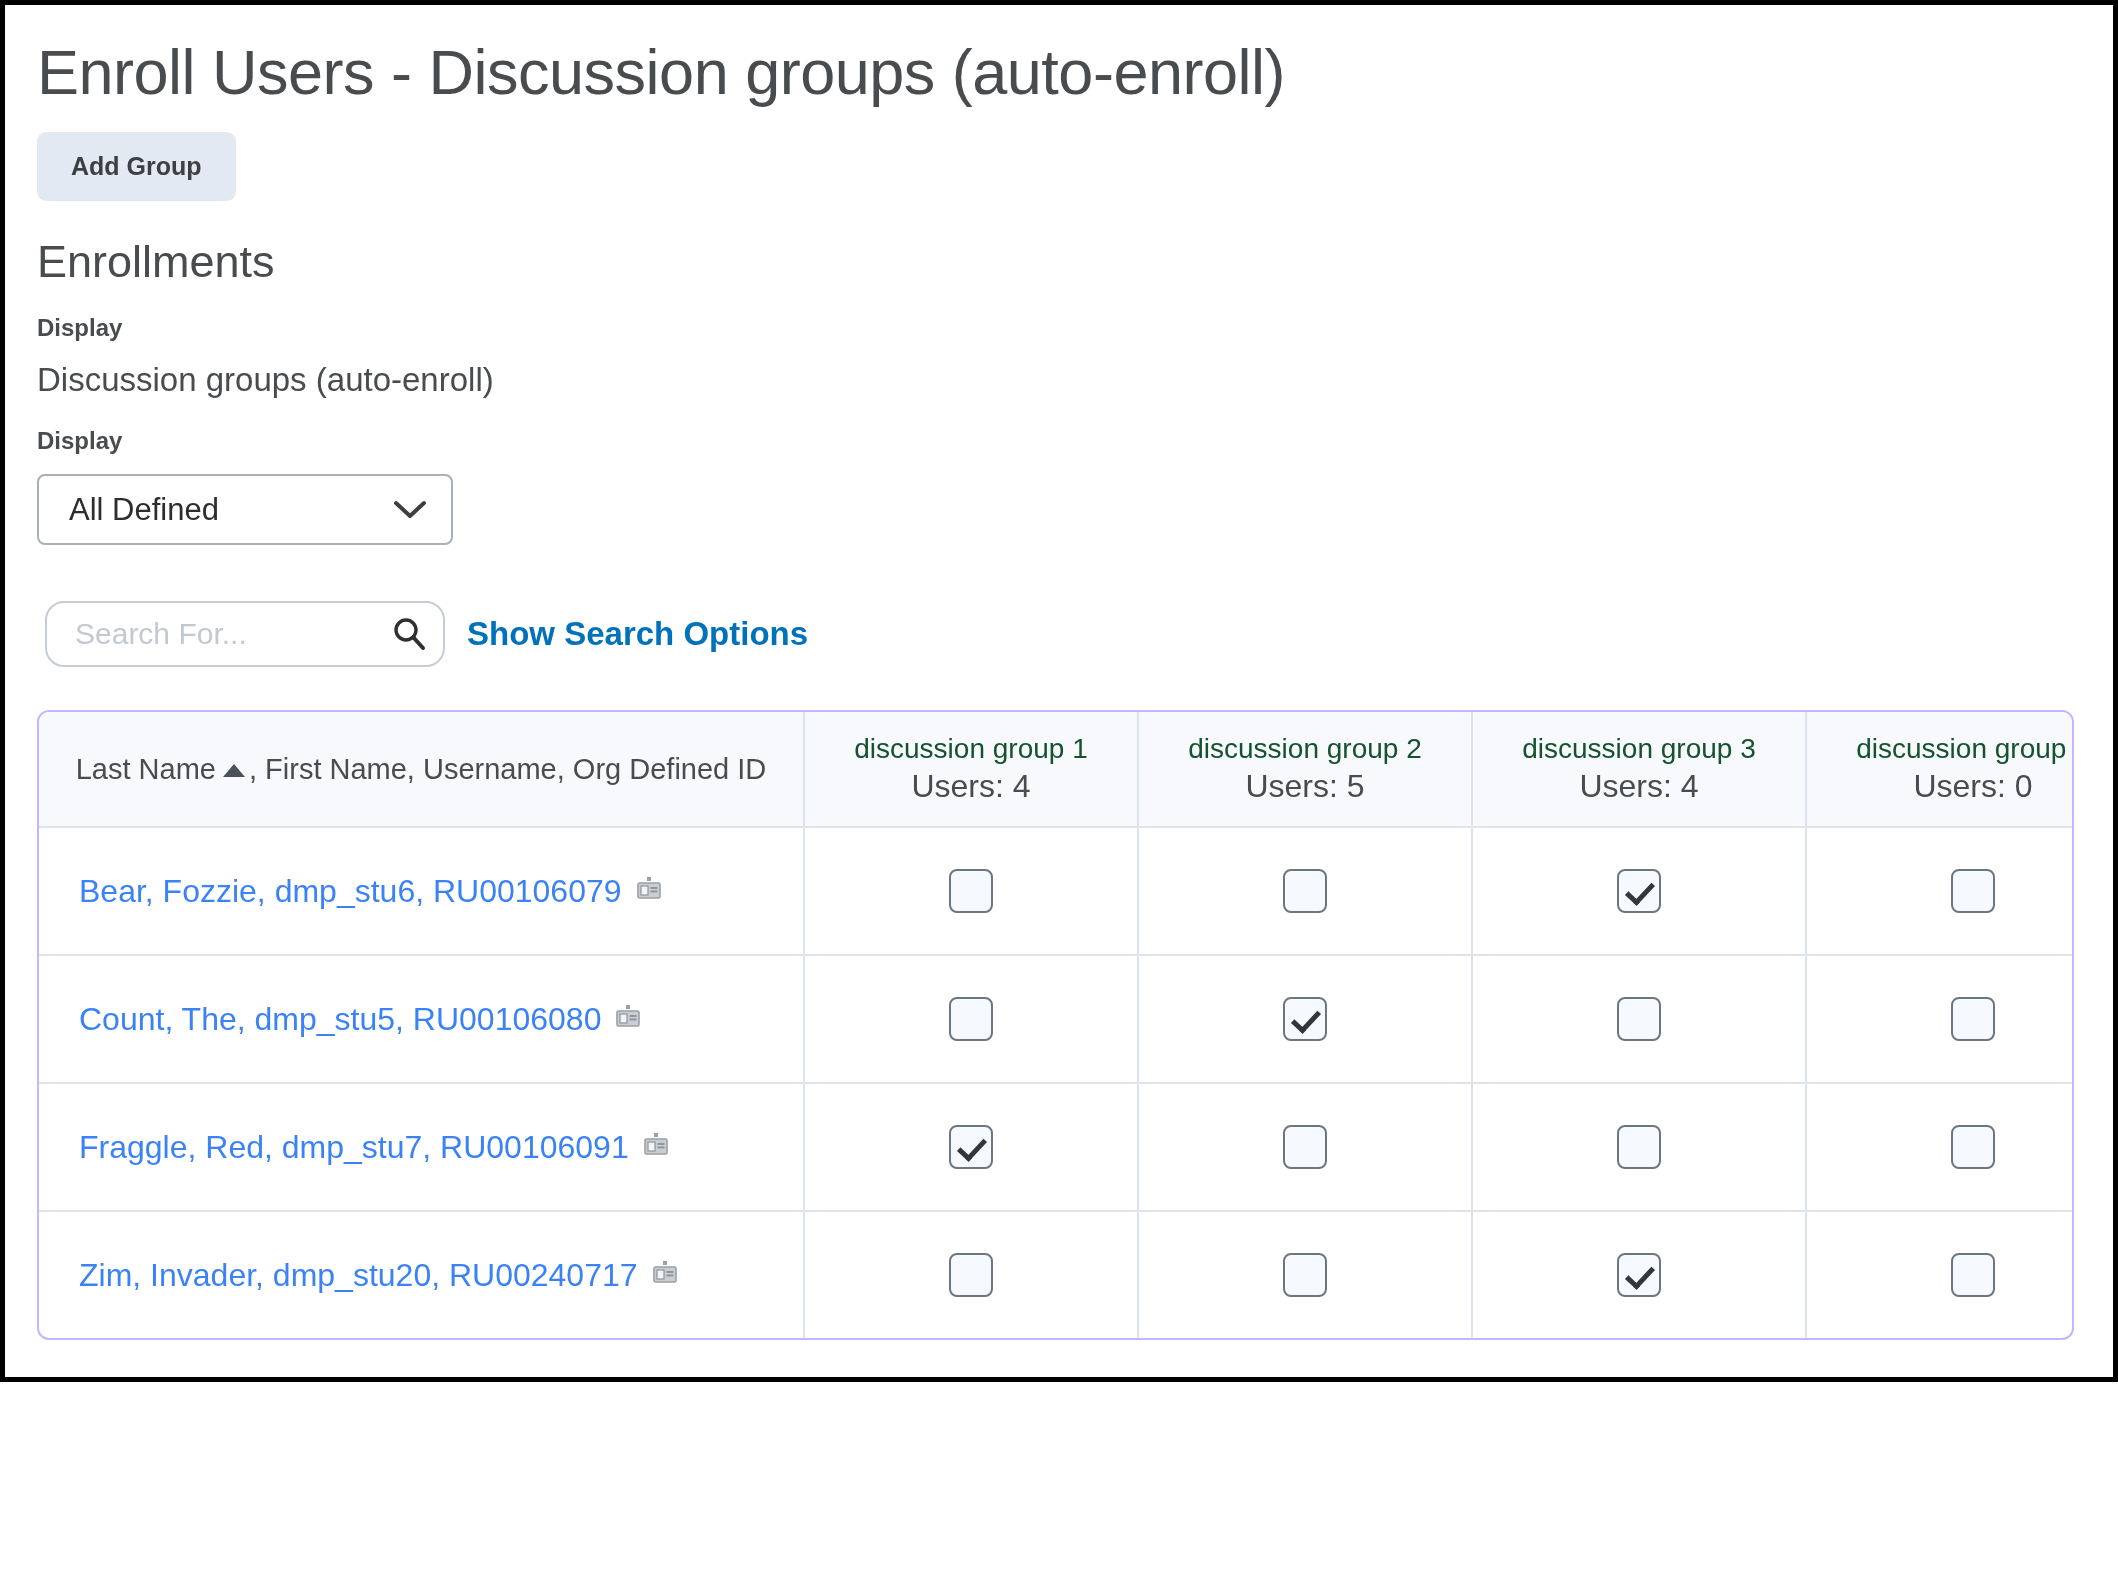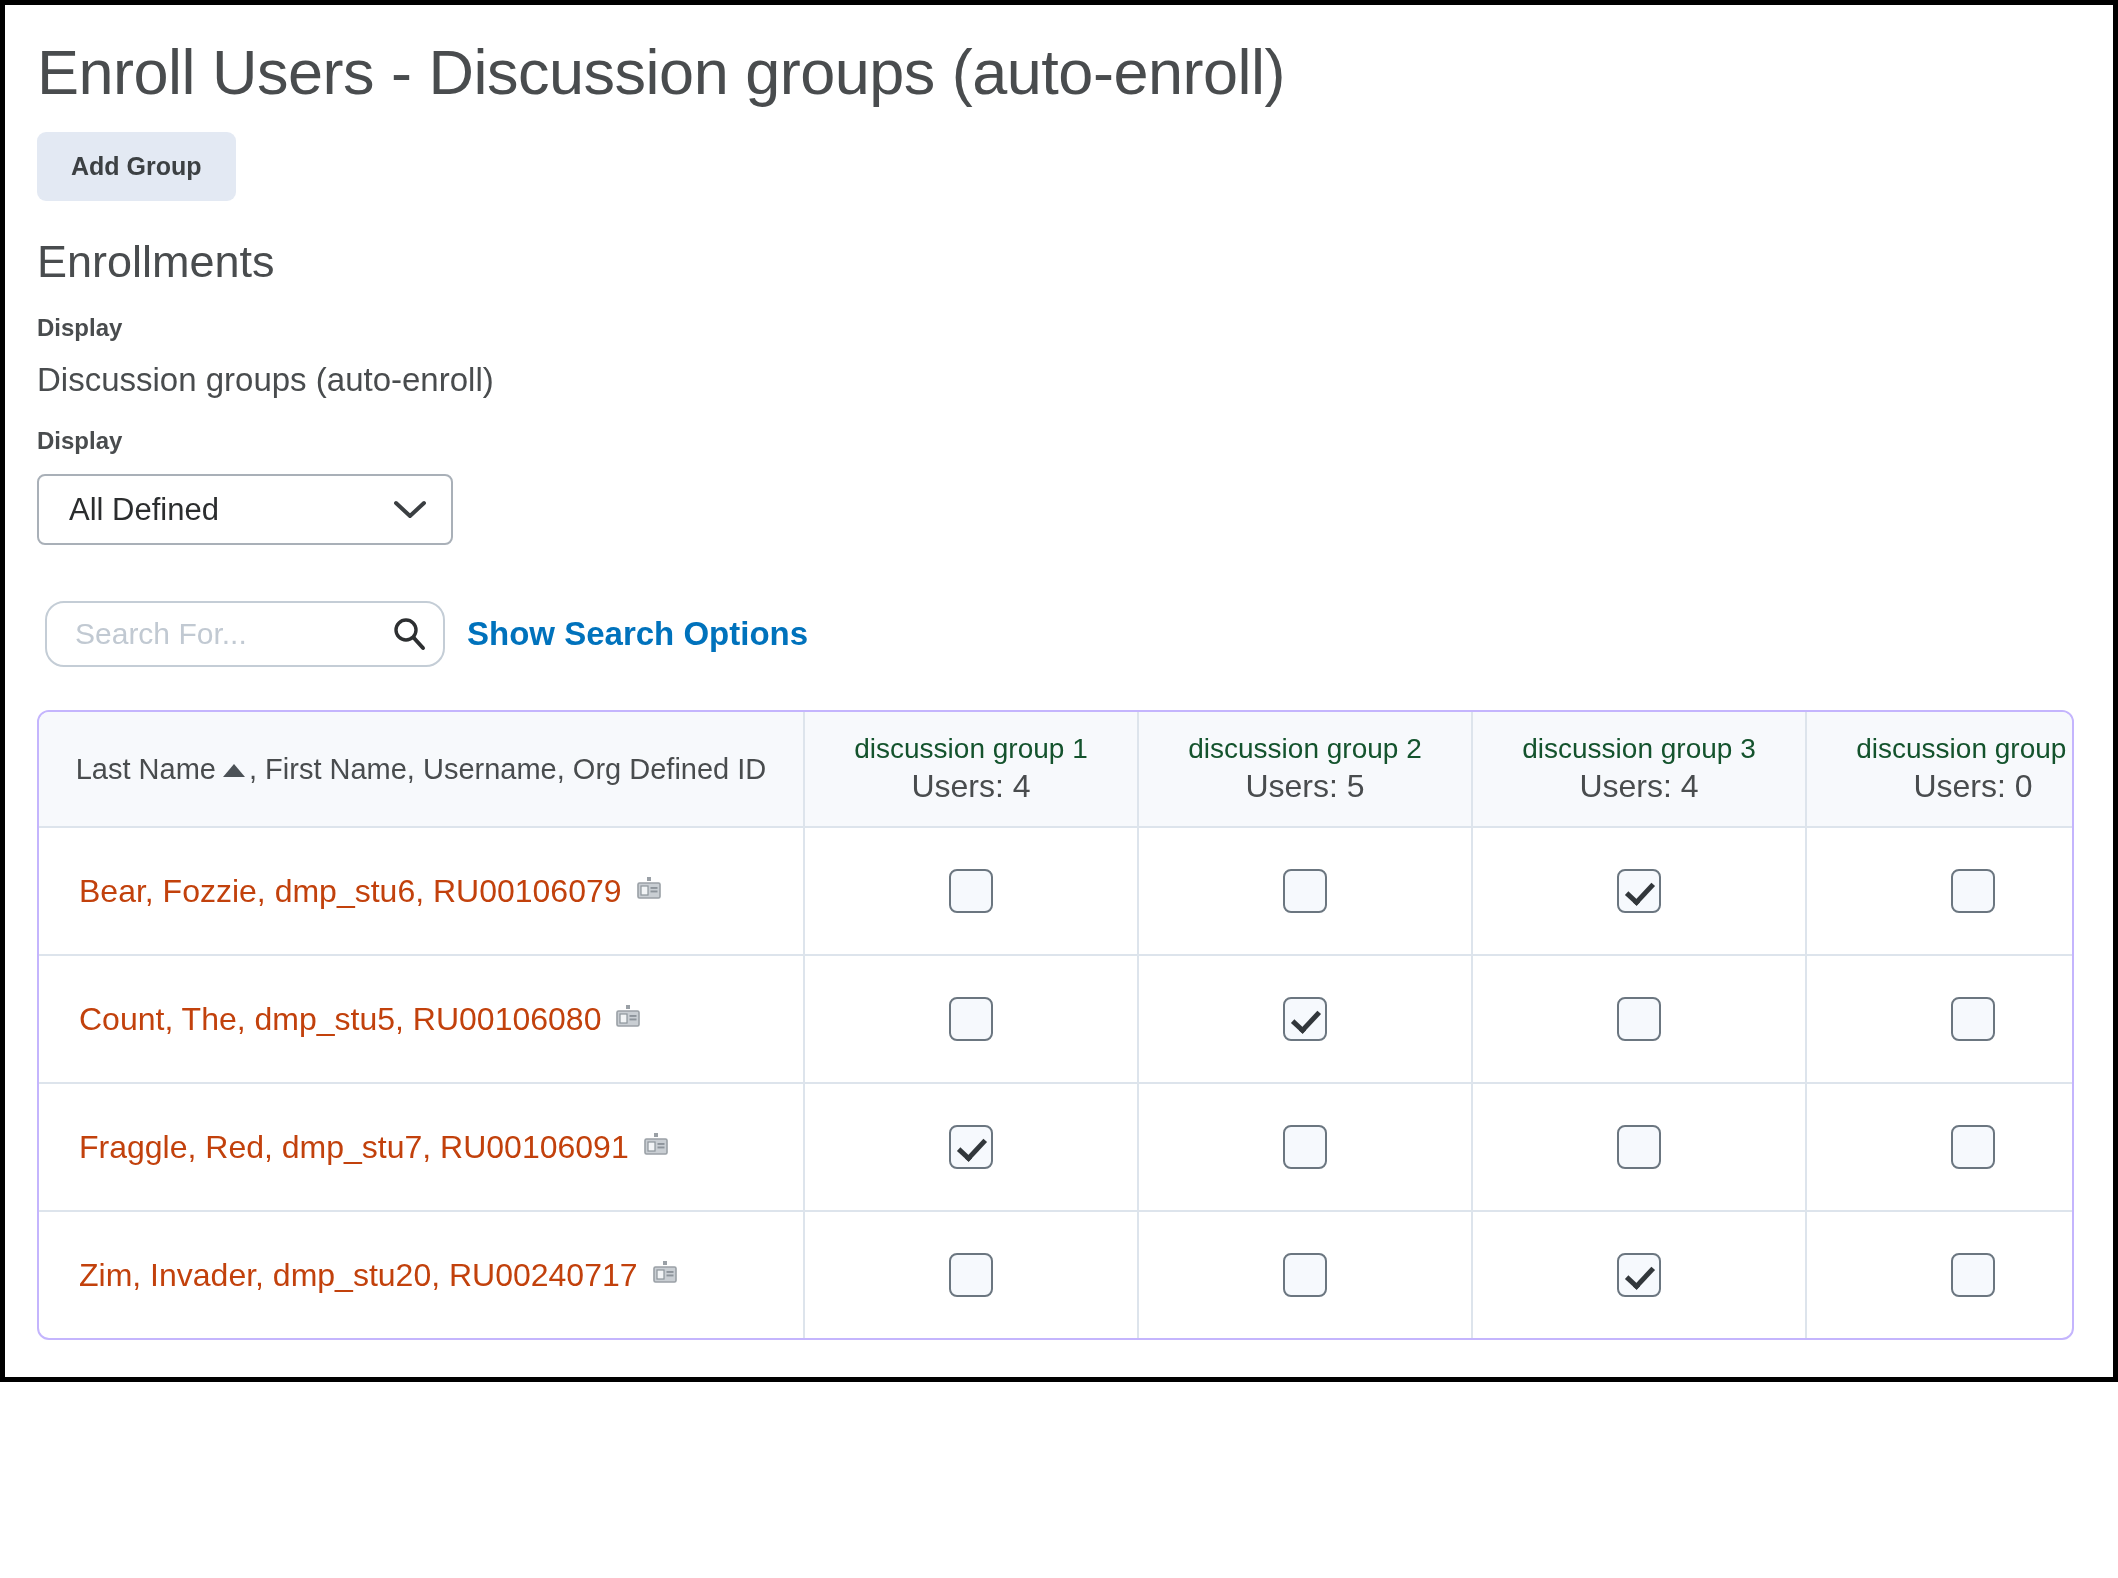"Bear, Fozzie, dmp_stu6, RU00106079" td.user-cell { color: #c2410c -> #3b82f6 }
